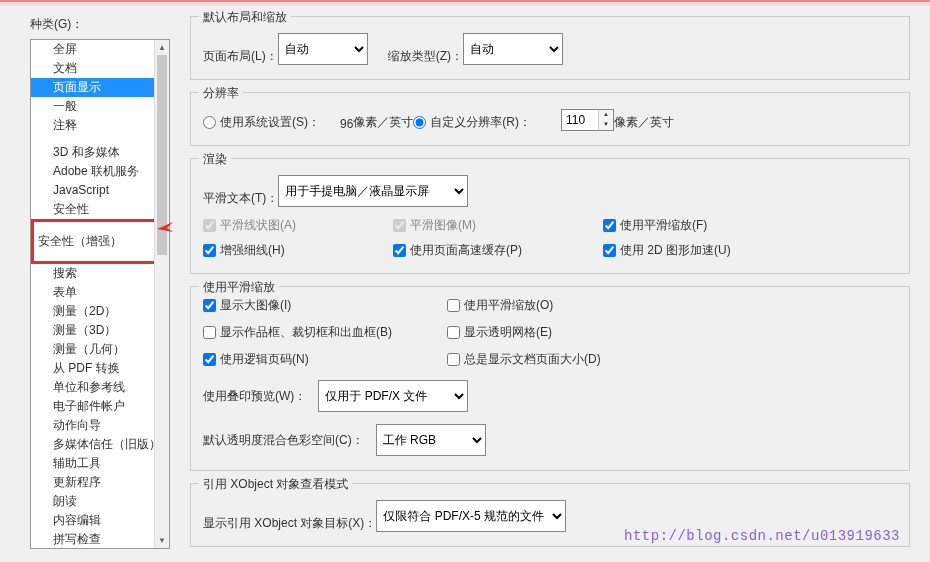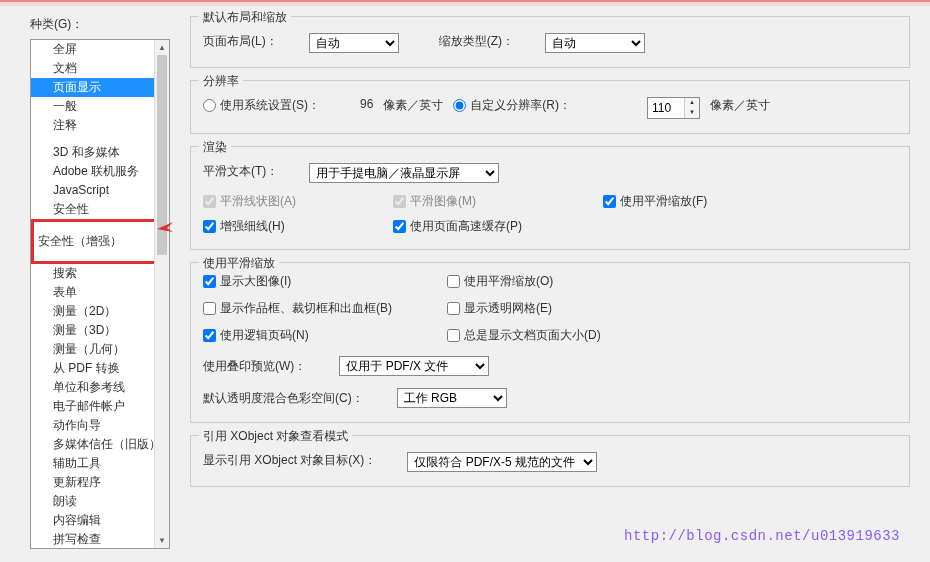"页面布局(L)：" .row { align-items: flex-start -> flex-end; gap: 10px -> none }
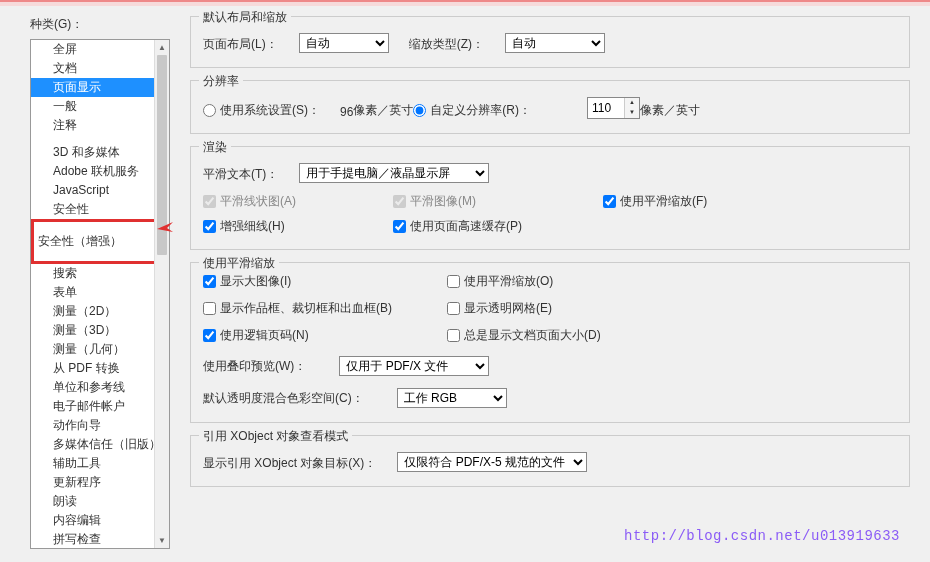"自动" select { height: 20px -> 32px; margin-left: 21px -> none }
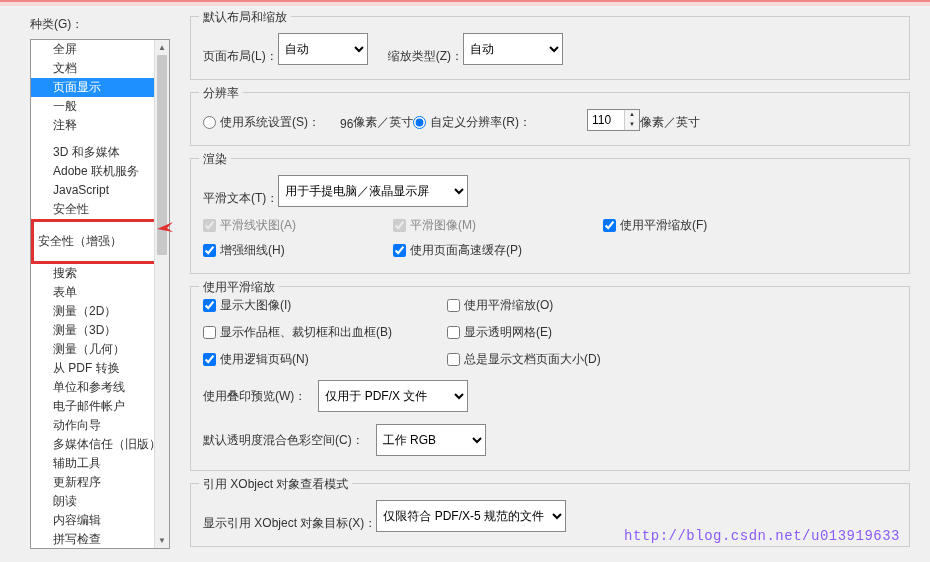"110" .spinner { margin-left: 26px -> none }
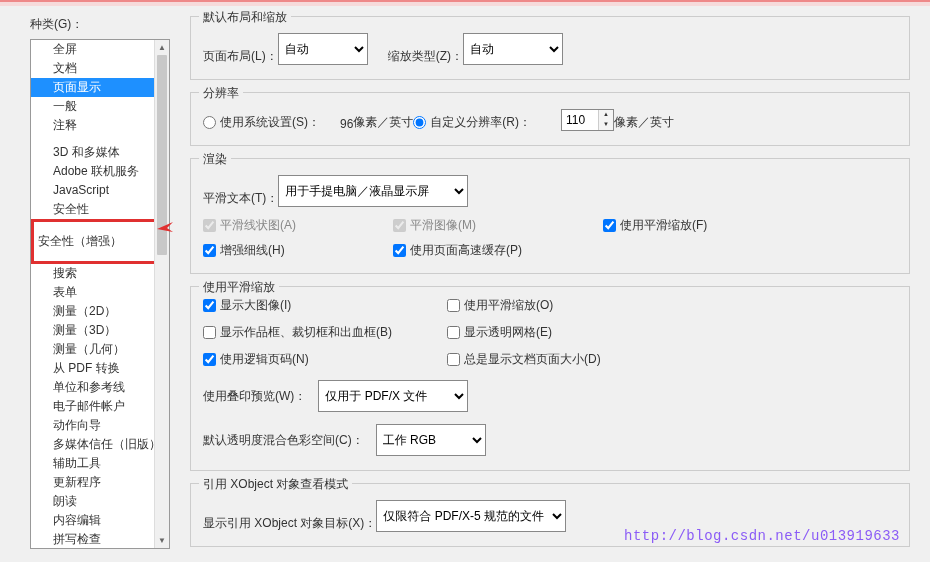"使用 2D 图形加速(U)" label.check-wrap { html: none -> <label> <input> <span>使用 2D 图形加速(U)</span> </label> }
